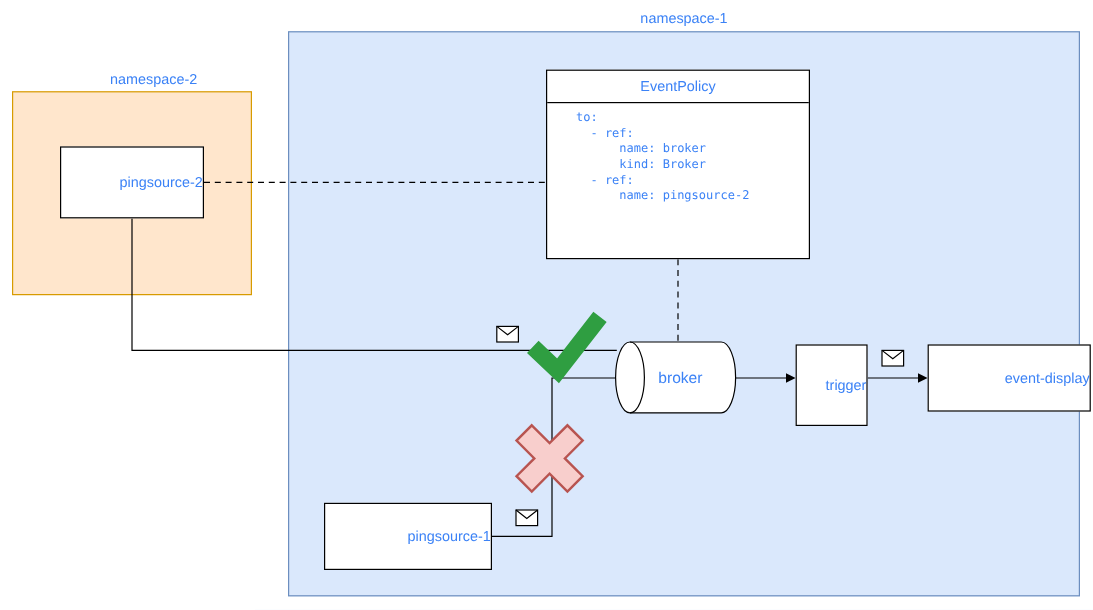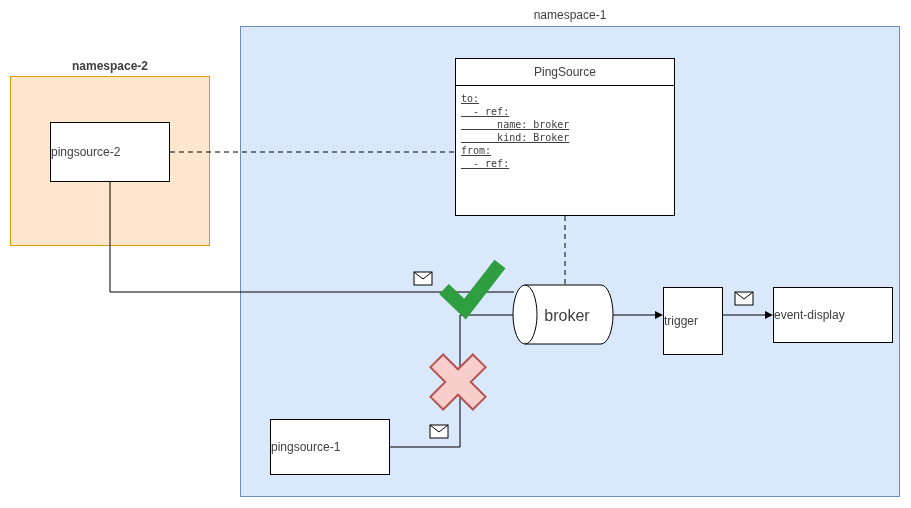"namespace-1" .canvas { color: #404040 -> #3b82f6 }
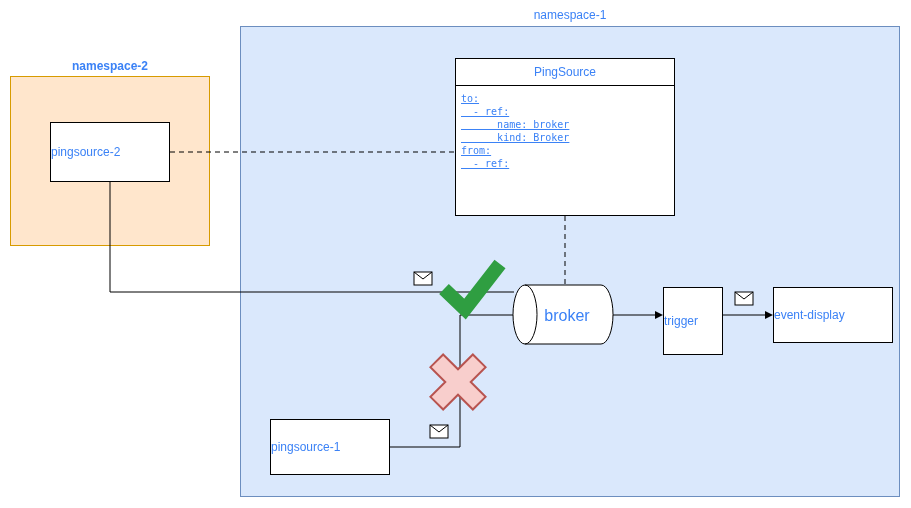"namespace-2" .ns2-label { font-weight: bold -> none; left: 10px -> 28px }
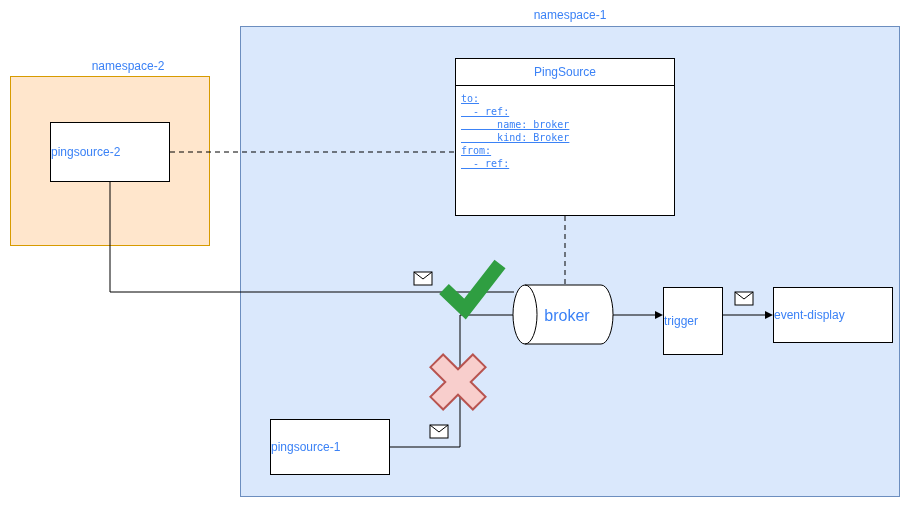"PingSource" div.ep-title { text: PingSource -> EventPolicy }
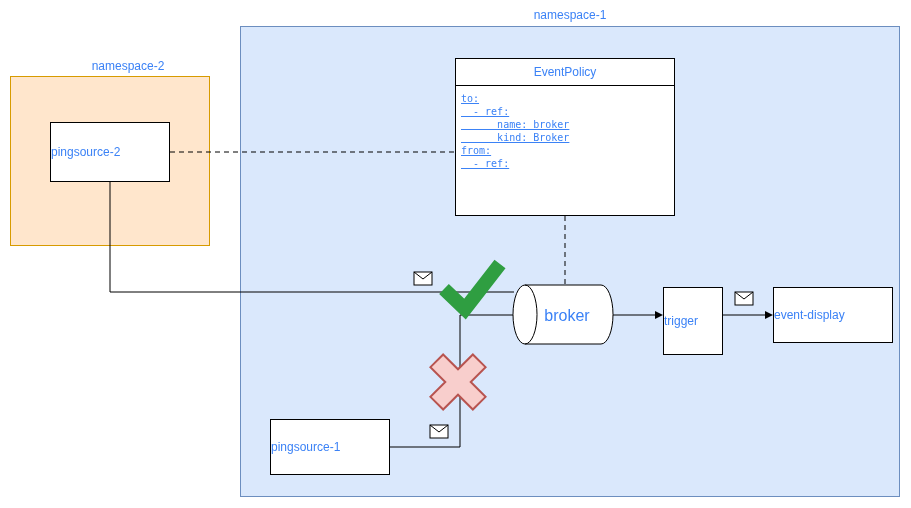"to:" .ep-body { padding: 6px 0 0 5px -> 6px 0 0 24px; text-decoration: underline -> none }
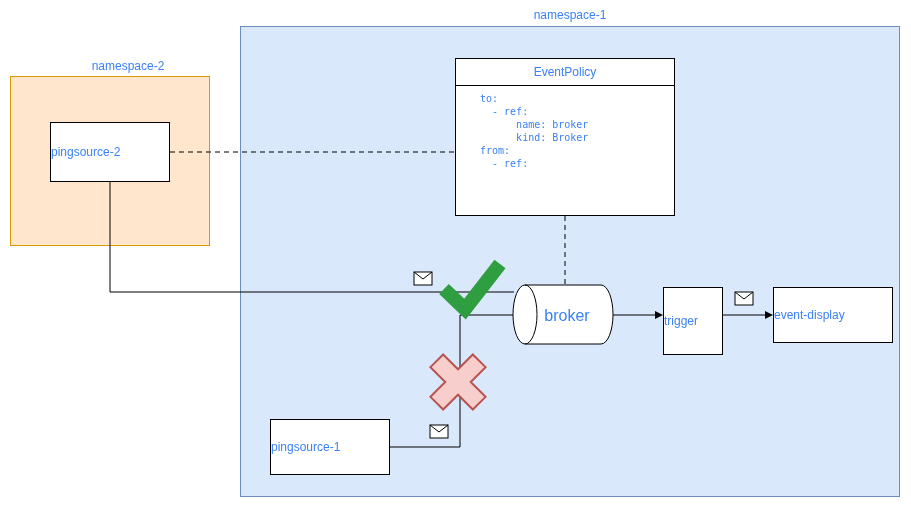"pingsource-2" .node { justify-content: flex-start -> flex-end }
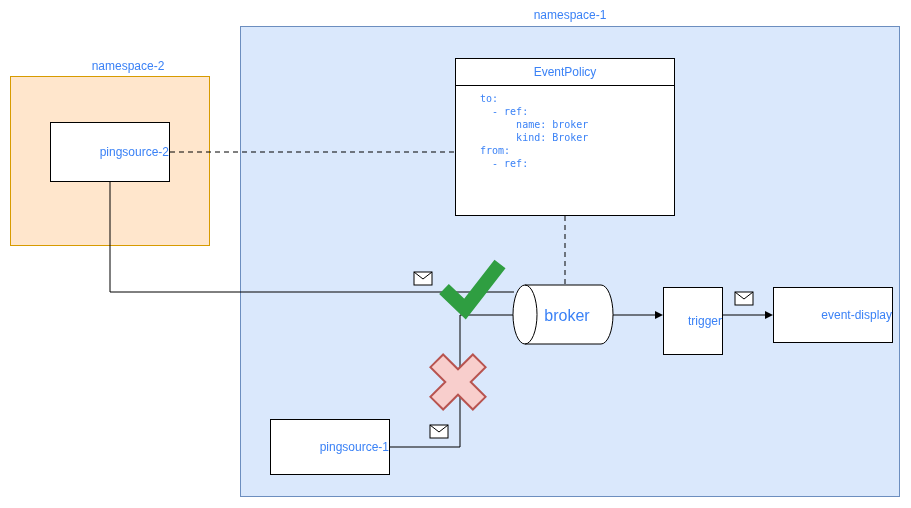"from:" div.yline { html: <div>from:</div> -> none }
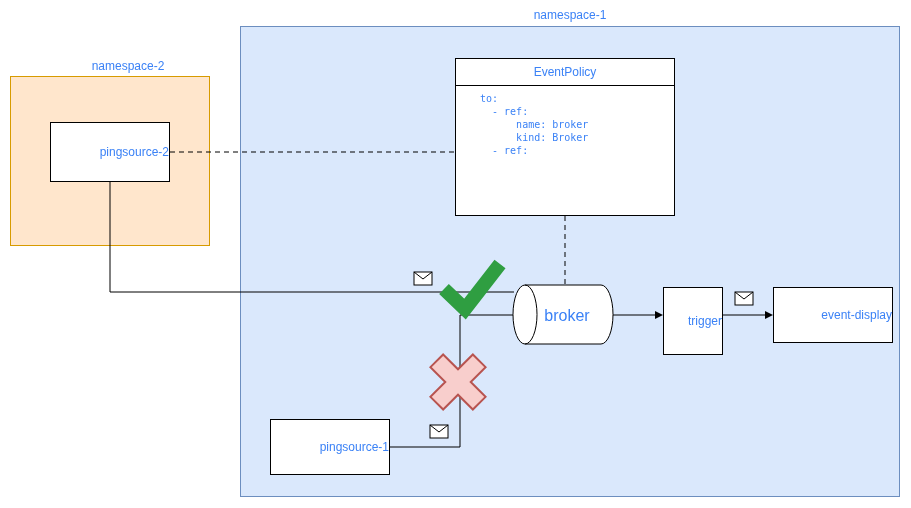"name: pingsource-2" div.yline { html: none -> <div> name: pingsource-2</div> }
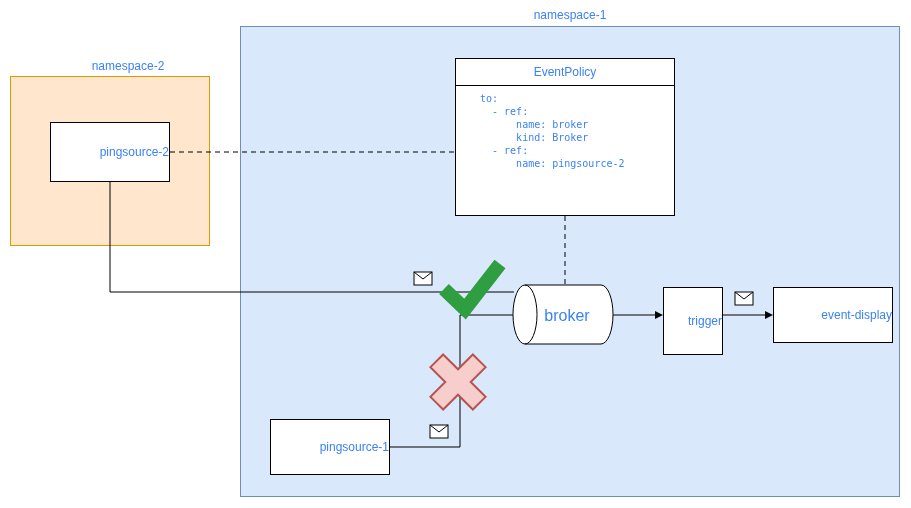"broker" .broker-label { font-size: 16px -> 13px }
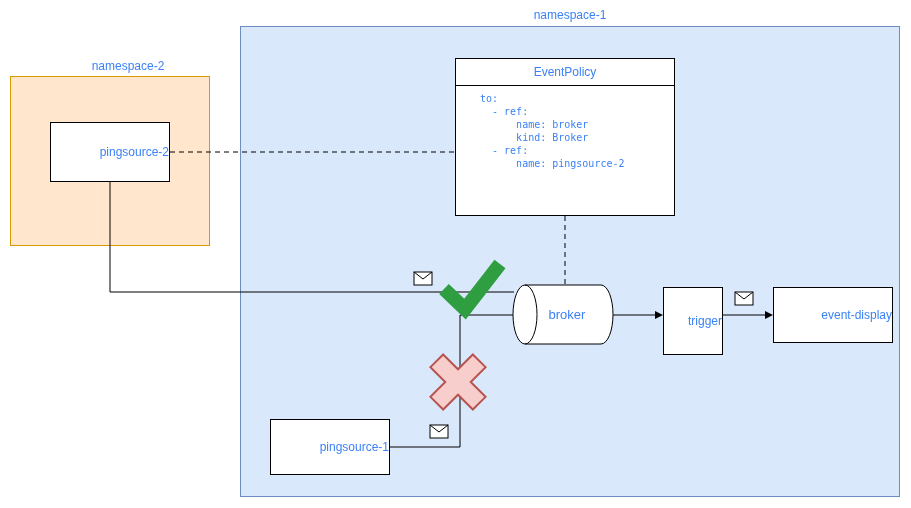"event-display" .box-eventdisplay { width: 120px -> 136px }
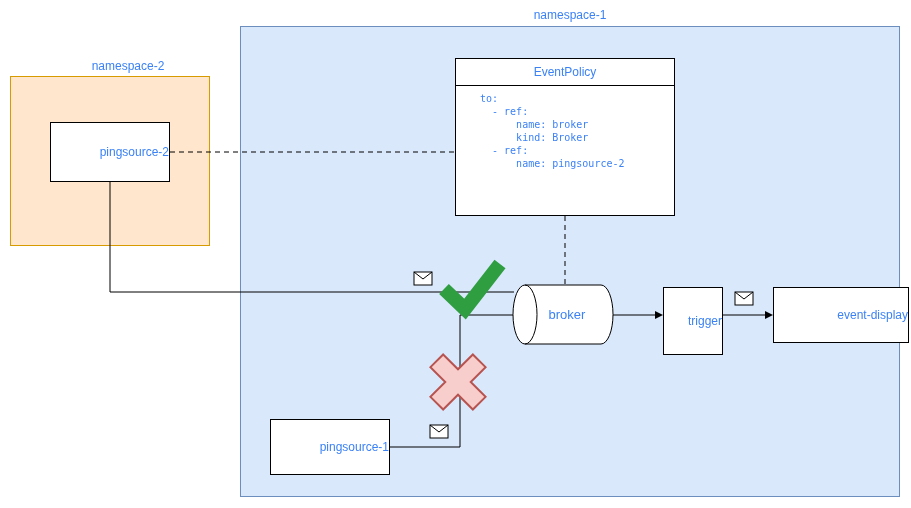"pingsource-1" .box-pingsource1 { width: 120px -> 140px }
